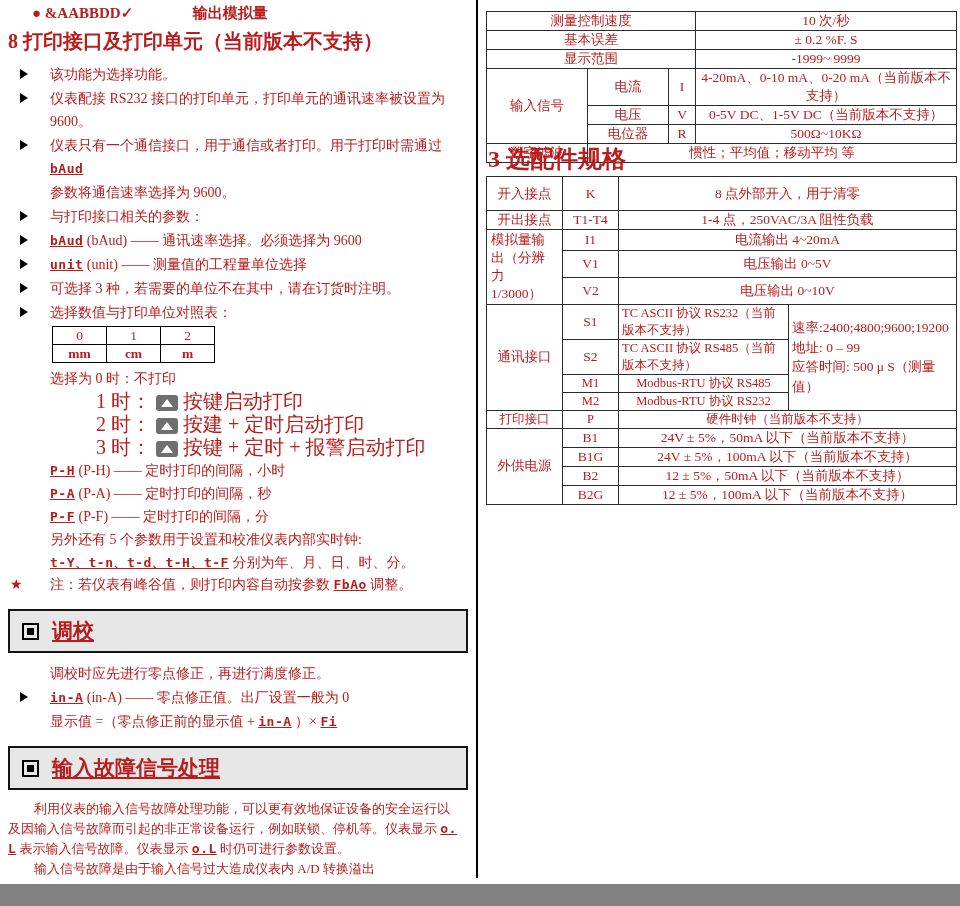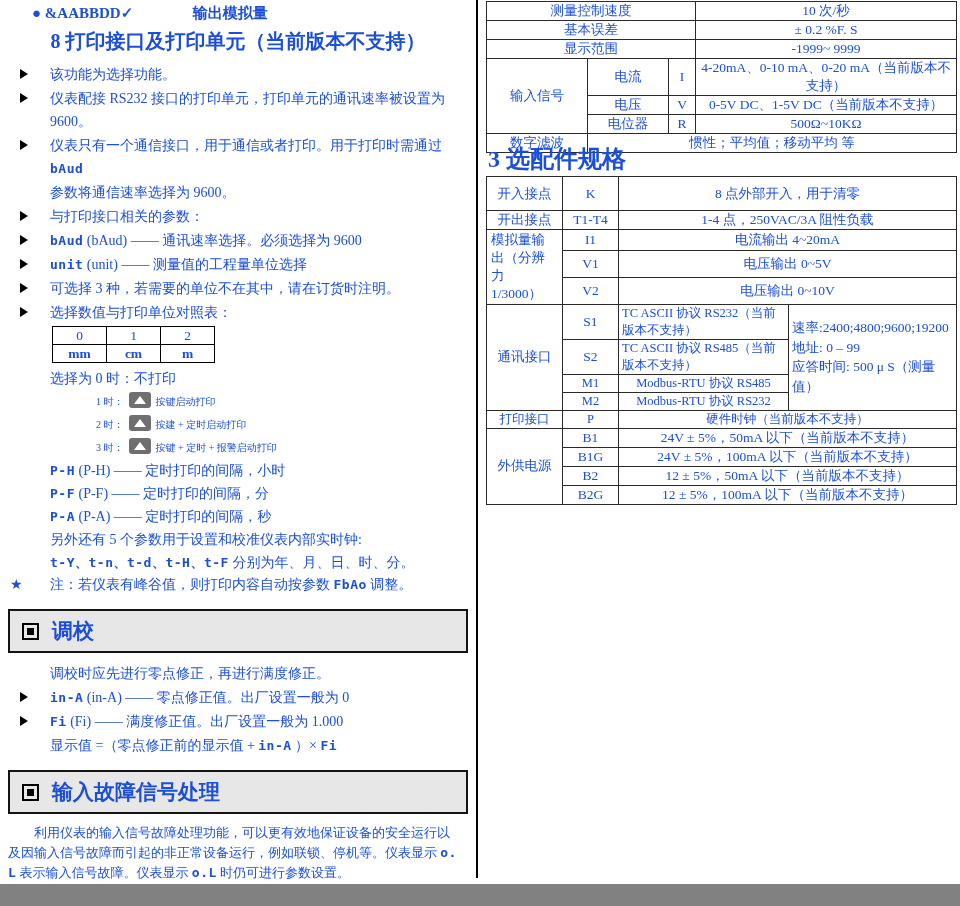"● &AABBDD✓ 输出模拟量" .page { color: #1d4ed8 -> #b91c1c }
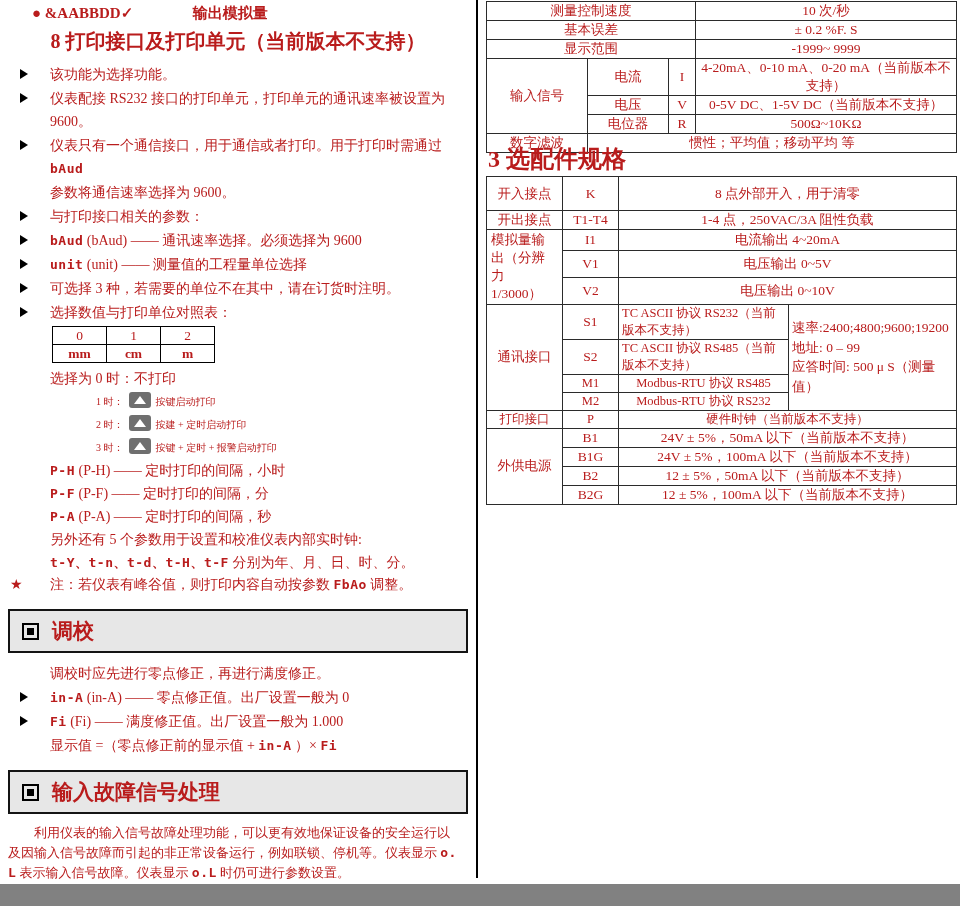"测量控制速度" table.spec { top: 1px -> 11px }
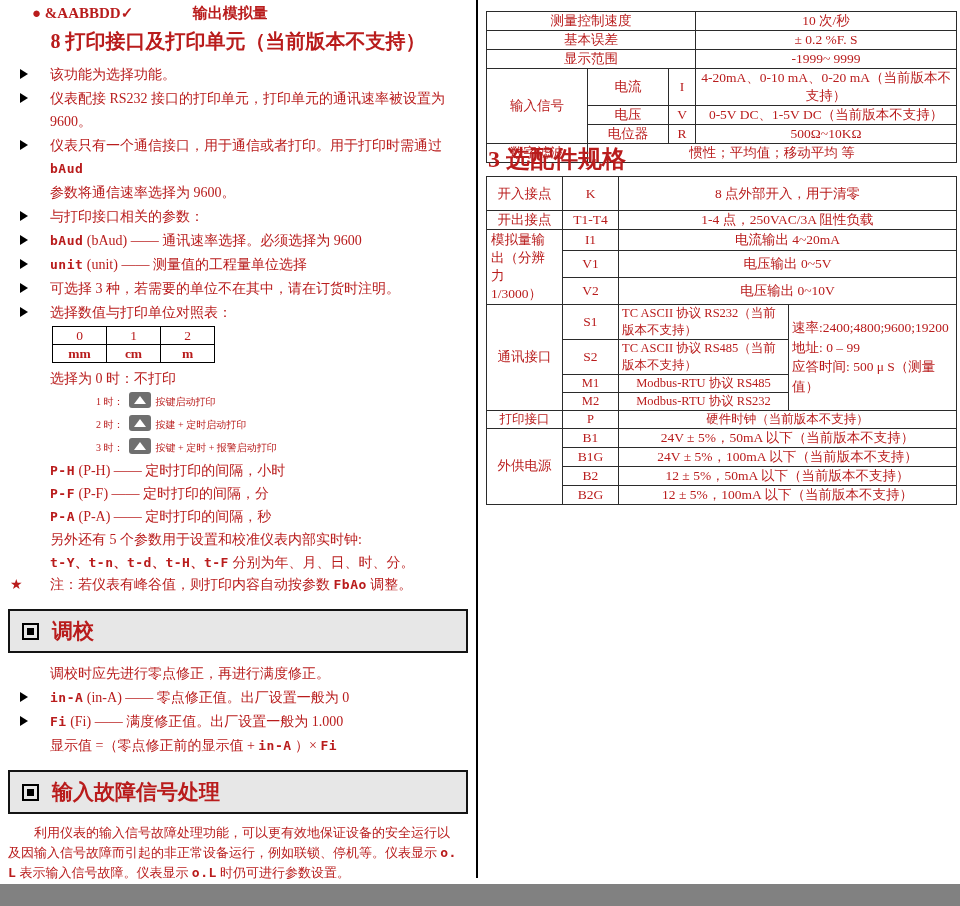"8 打印接口及打印单元（当前版本不支持）" h1.heading { text-align: center -> none }
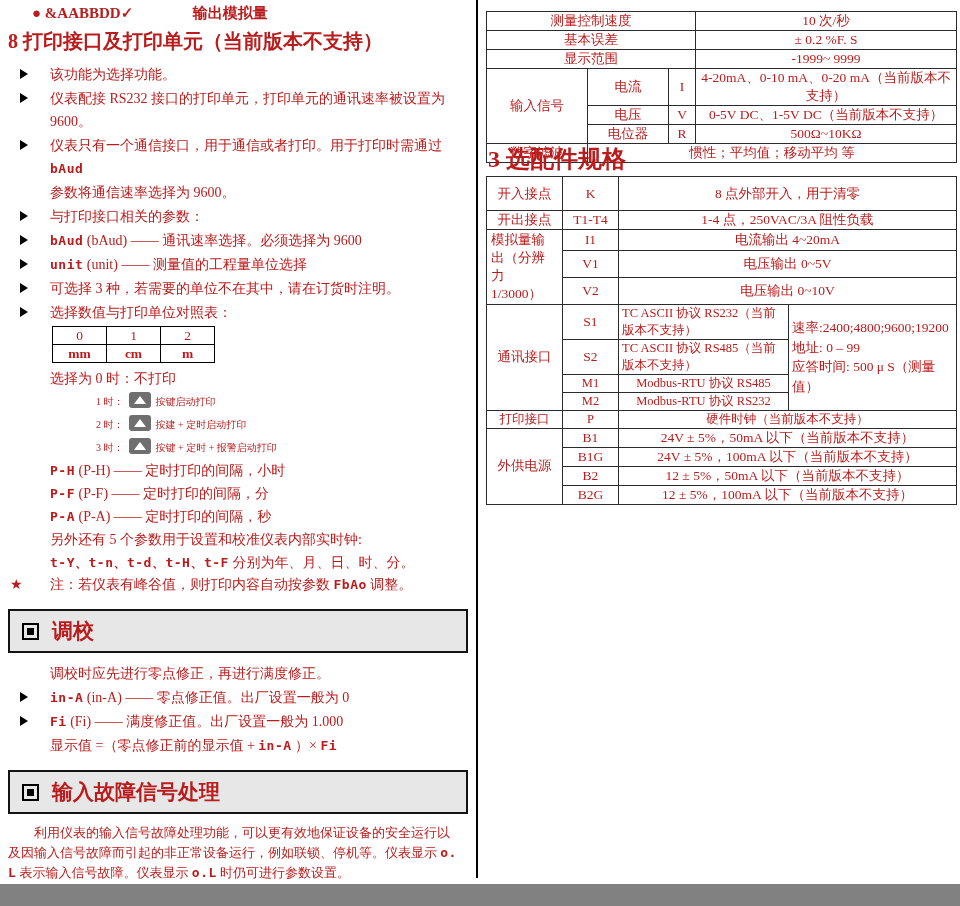"bAud" .seg { text-decoration: none -> underline }
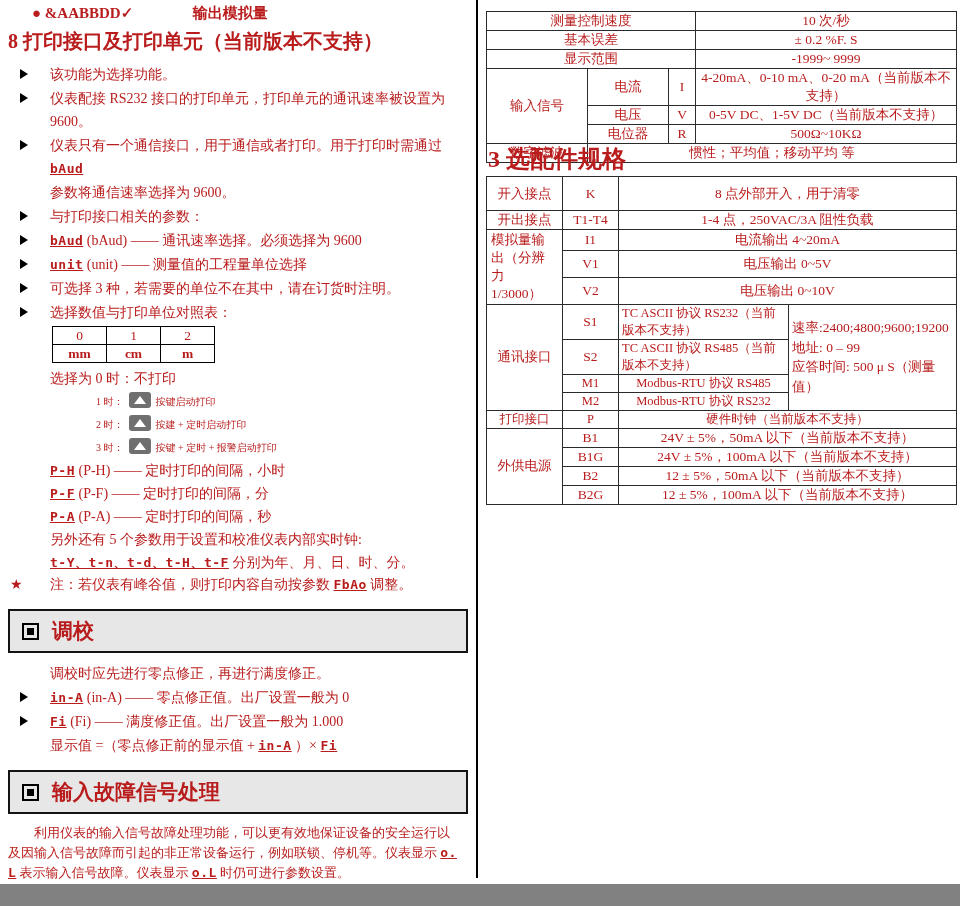"1 时： 按键启动打印" .sel-line { font-size: 10px -> 20px }
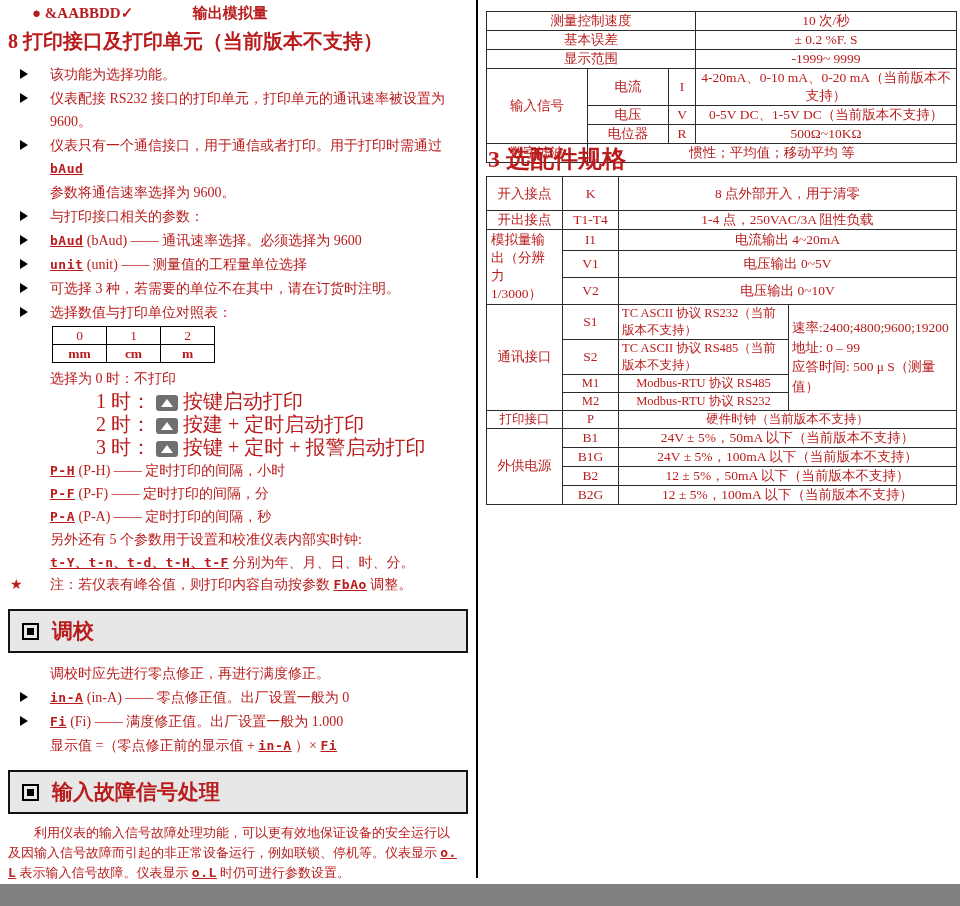"P-F (P-F) —— 定时打印的间隔，分" div.indent { order: before "P-A (P-A) —— 定时打印的间隔，秒" -> after "P-A (P-A) —— 定时打印的间隔，秒" }
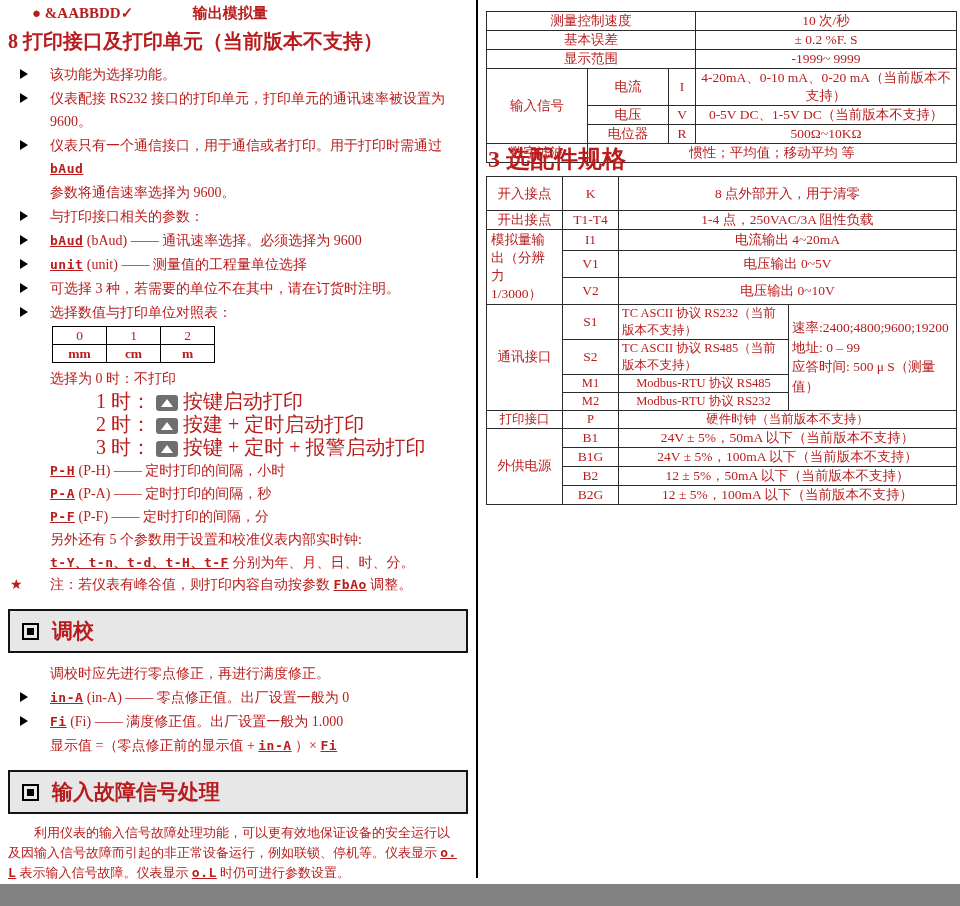"调校" .section-box { text-decoration: none -> underline }
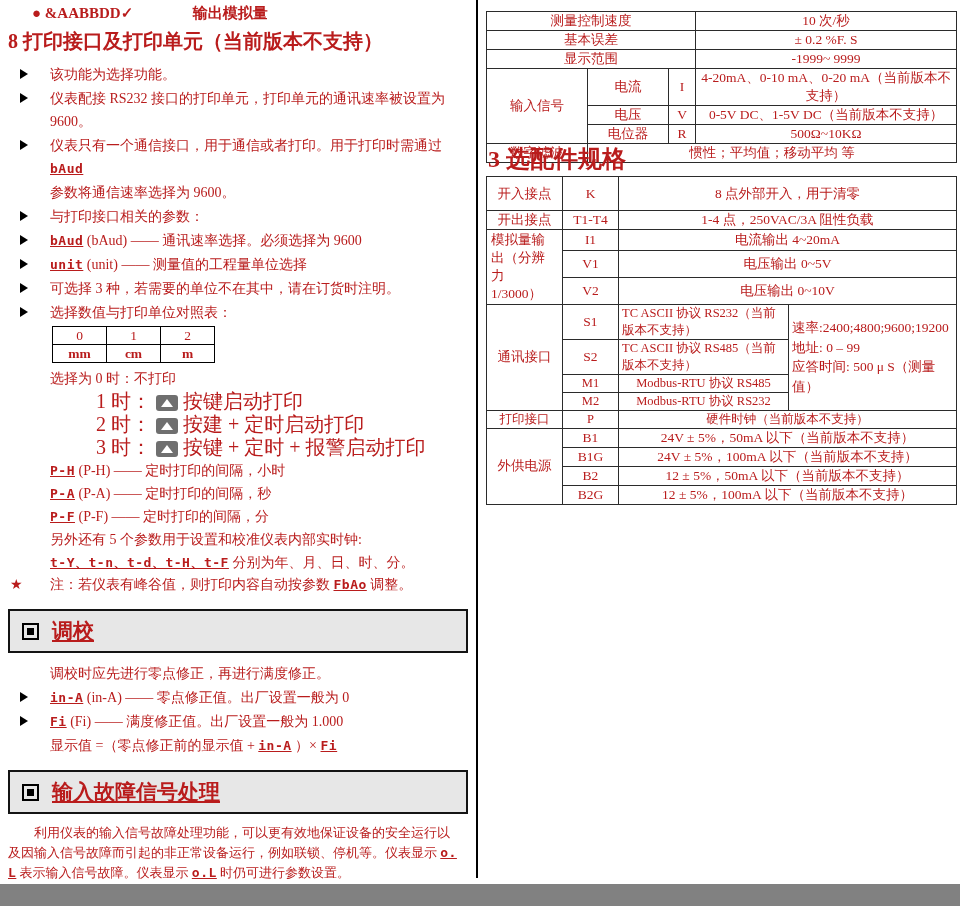"Fi (Fi) —— 满度修正值。出厂设置一般为 1.000" div.bullet { html: <div> <span></span> <span>Fi</span> <span>(Fi) —— 满度修正值。出厂设置一般为 1.000</span> </div> -> none }
